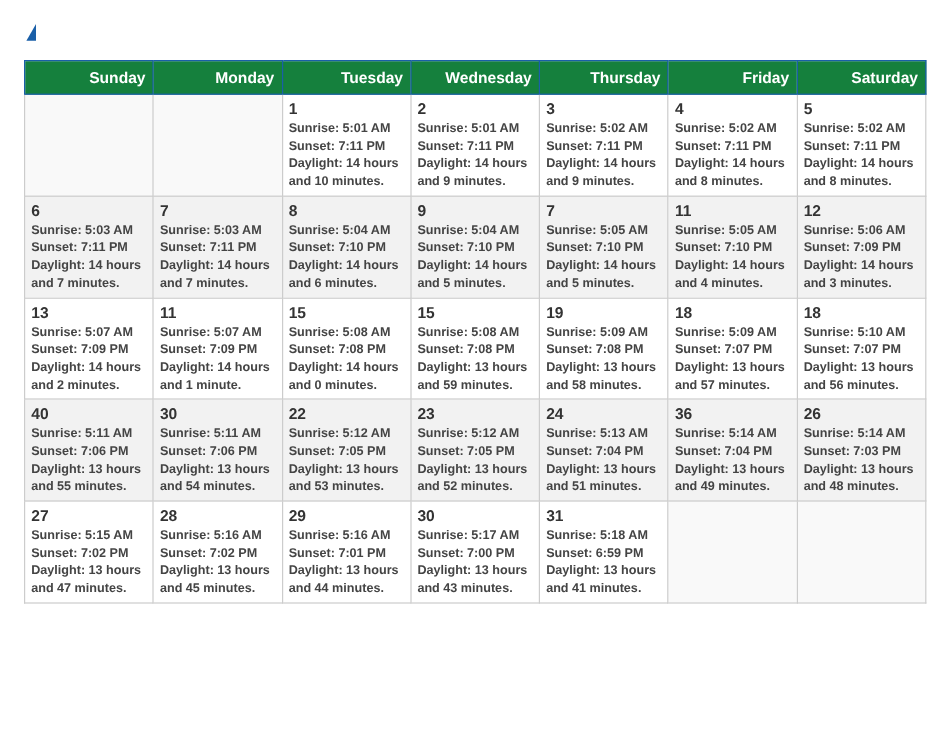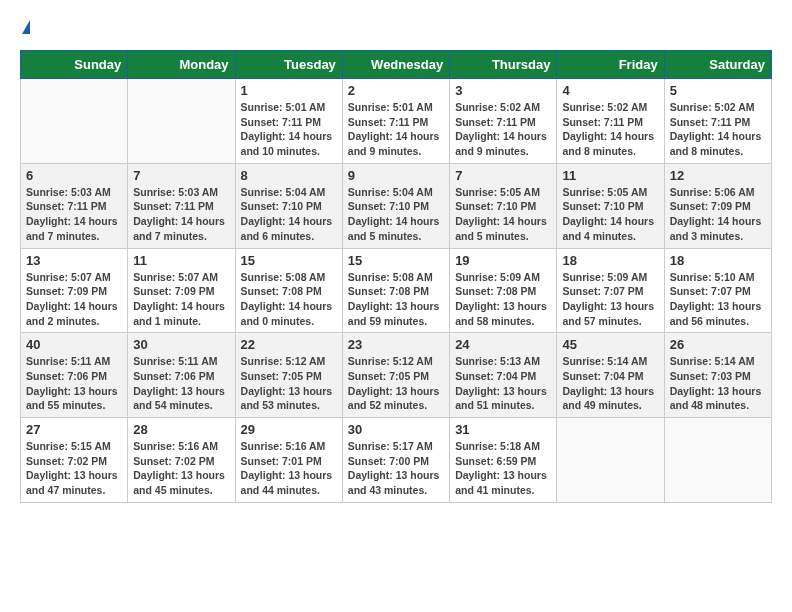"45" span.day-number { text: 45 -> 36 }
